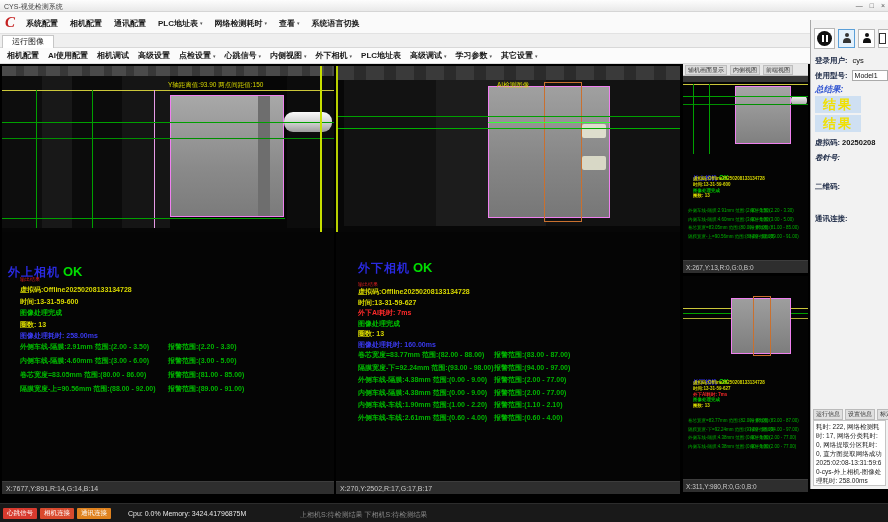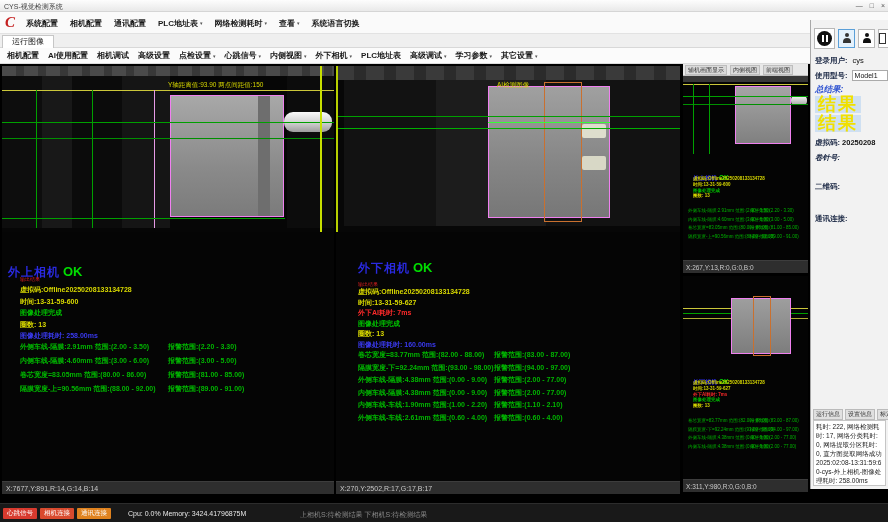"结果" .result-box { font-size: 18px -> 13px }
